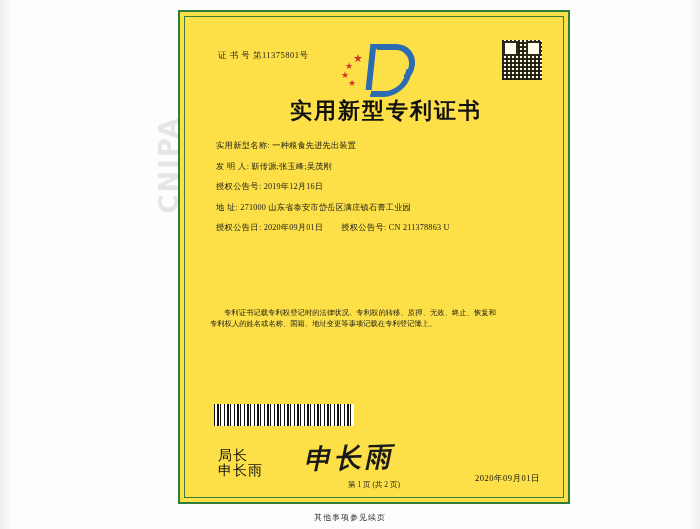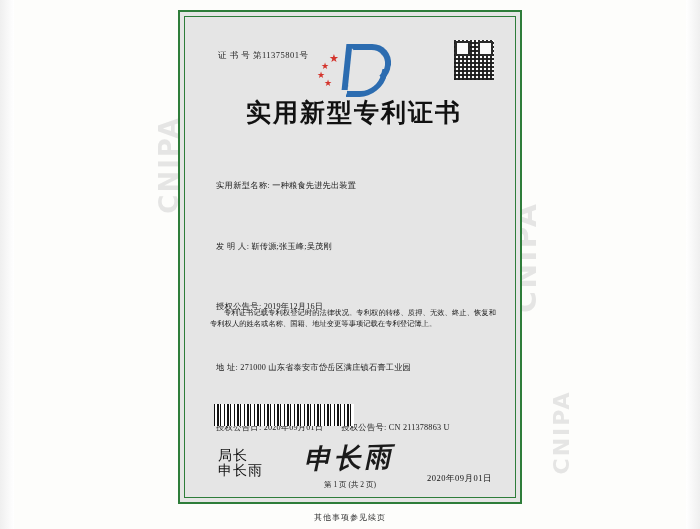"证 书 号 第11375801号" .cert-frame { background: #e5e5e5 -> #fde047; width: 344px -> 392px }
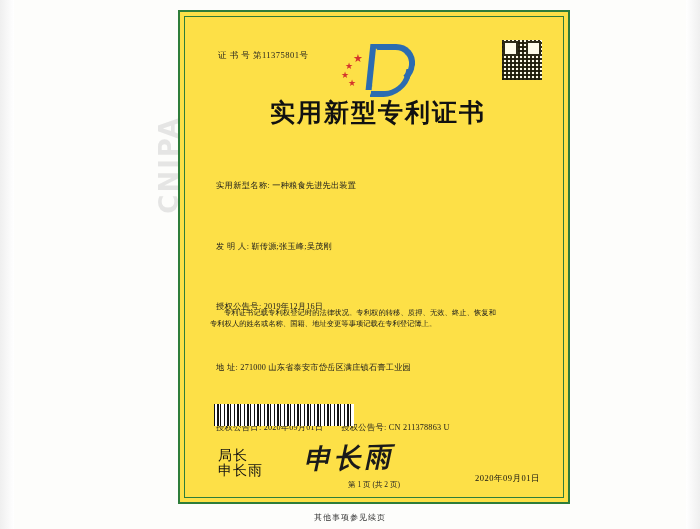"实用新型专利证书" .title { font-size: 25px -> 22px; left: 4px -> 12px }
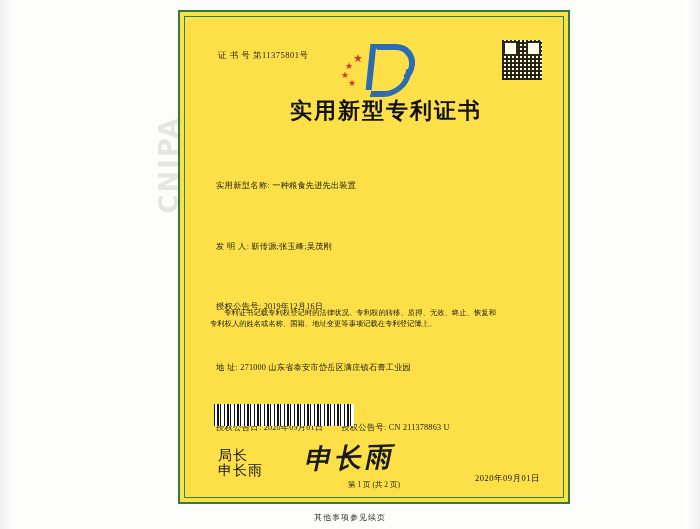"一种粮食先进先出装置" .field-value { margin-top: 40px -> none }
